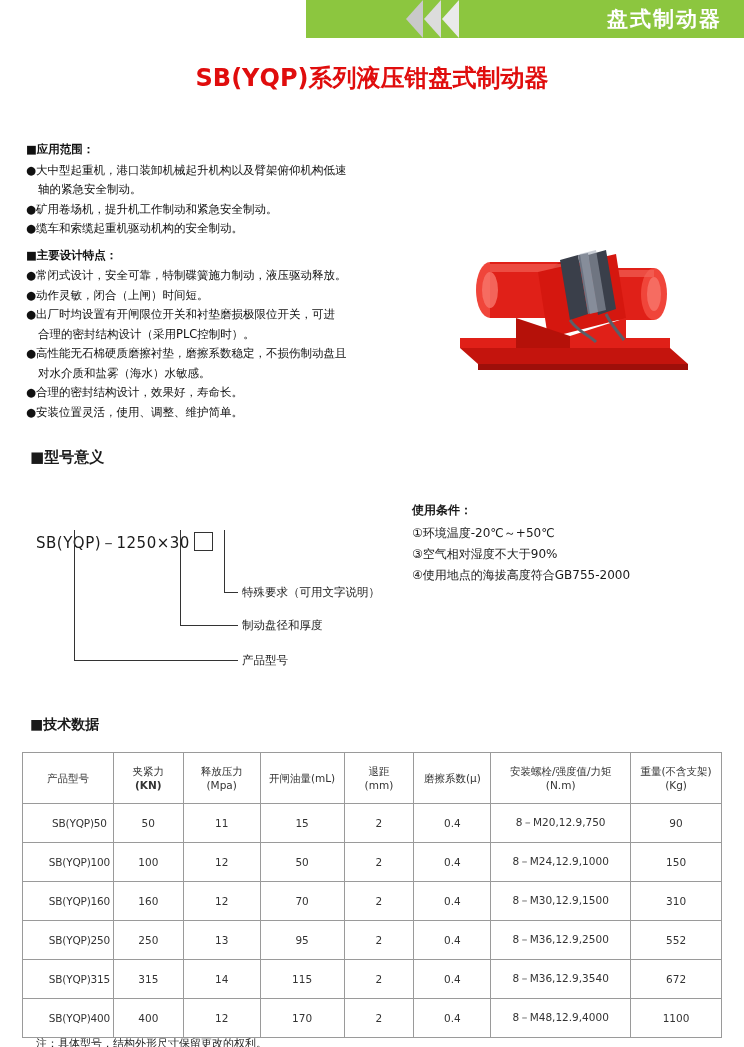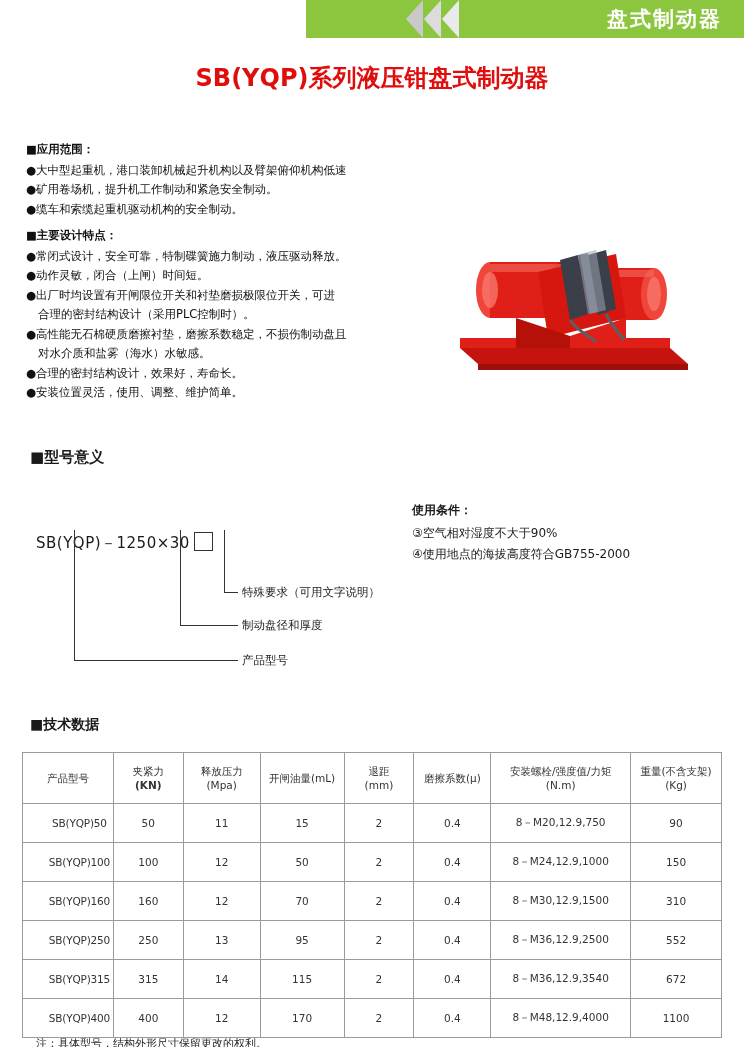"轴的紧急安全制动。" div.bullet-line { html: none -> <div>轴的紧急安全制动。</div> }
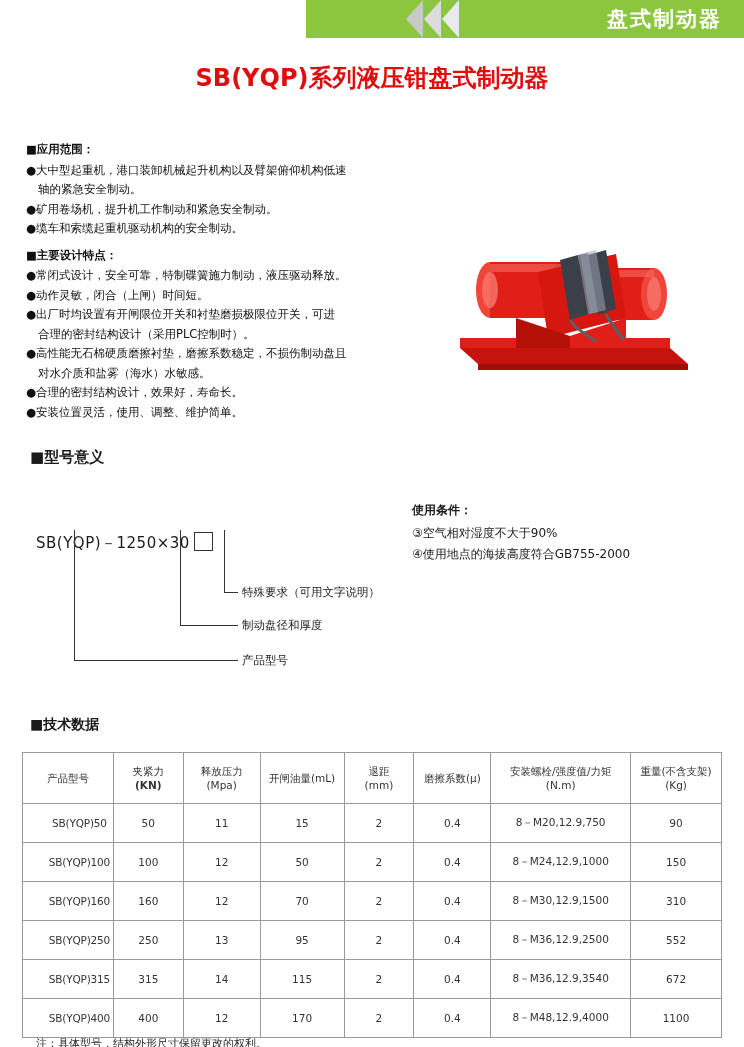"①环境温度-20℃～+50℃" div { html: none -> <div>①环境温度-20℃～+50℃</div> }
